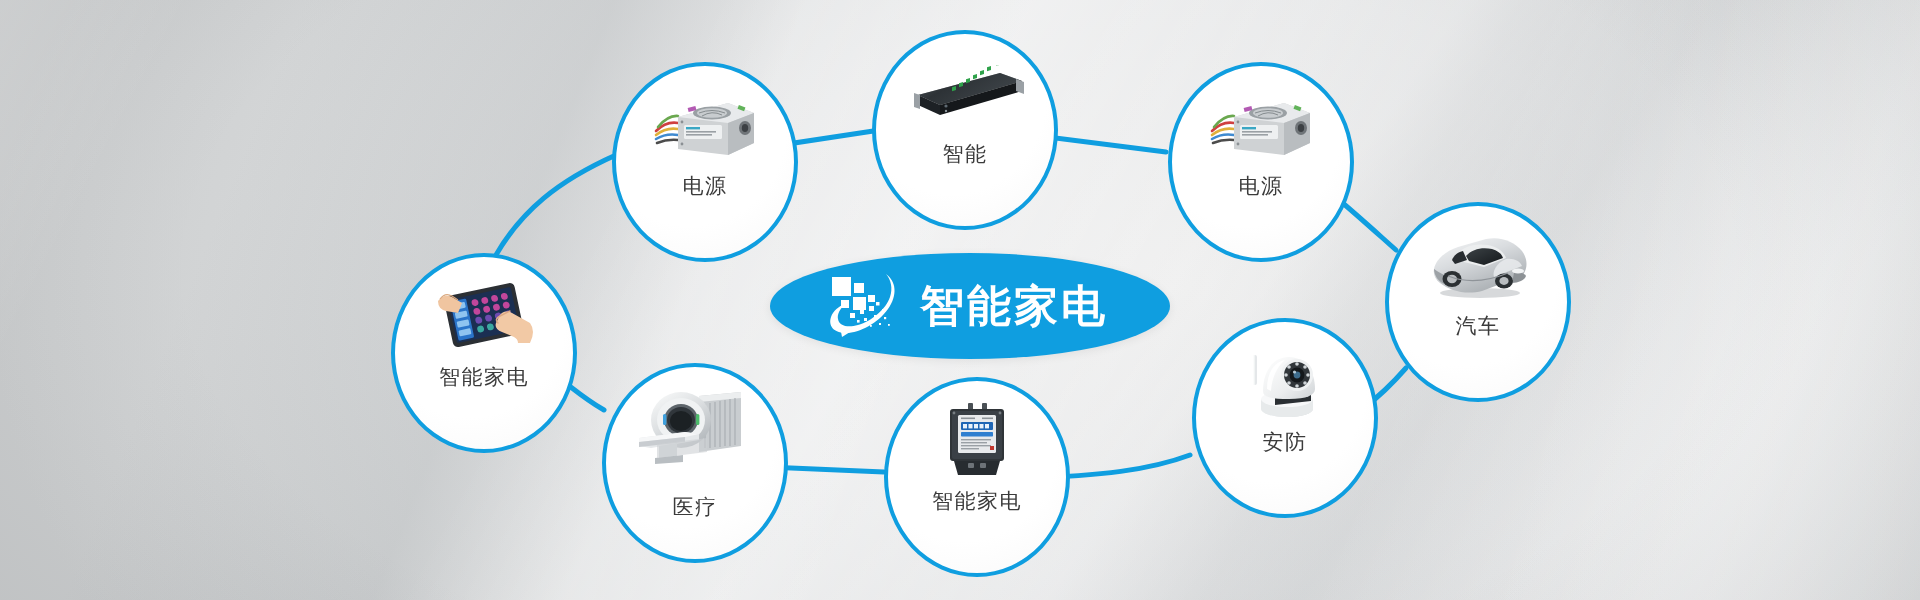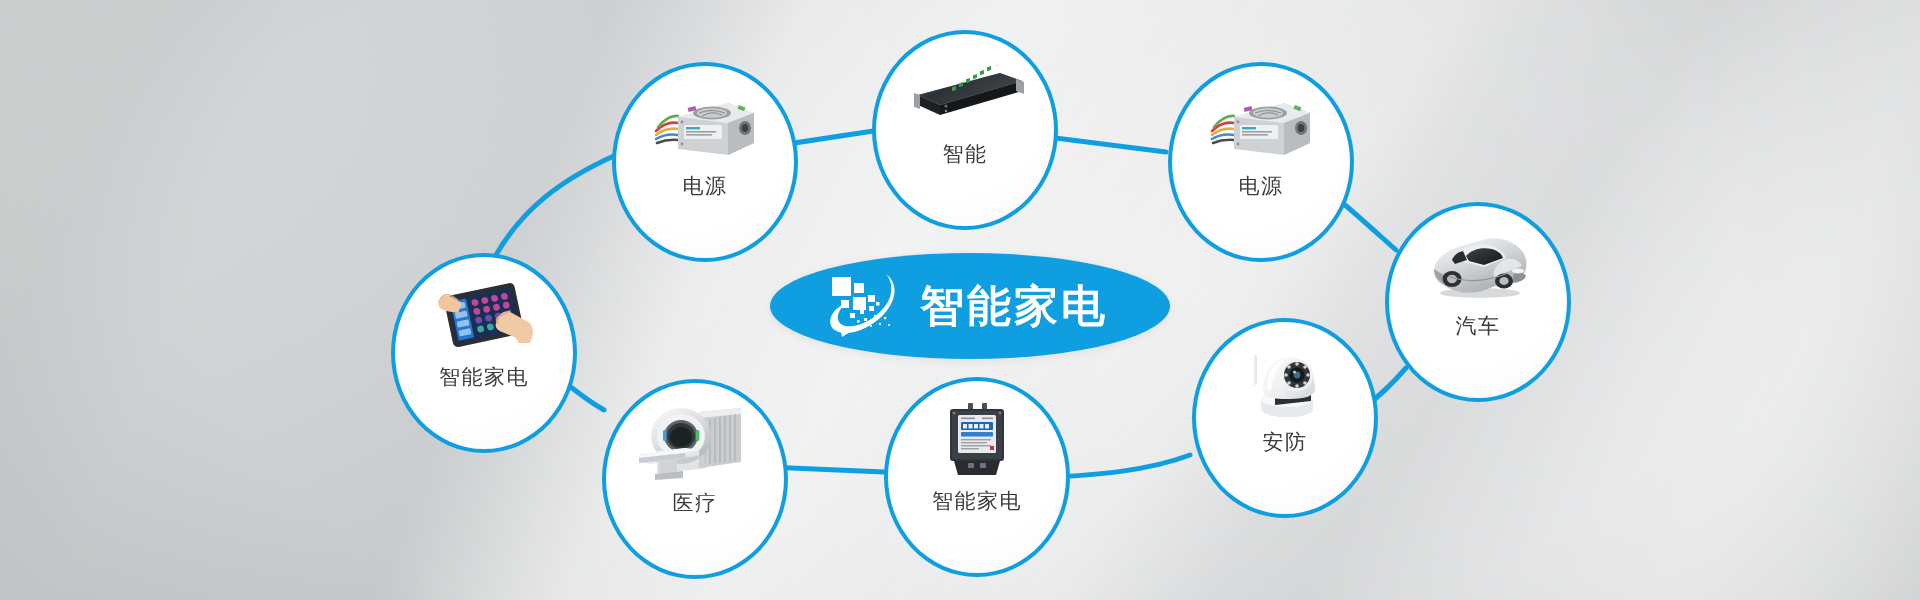"医疗" div.node { gap: none -> 20px; top: 379px -> 363px }
